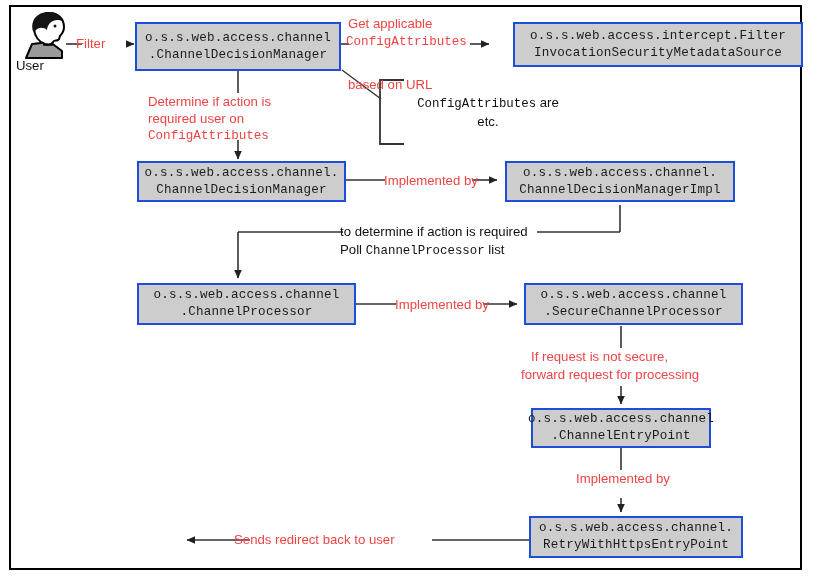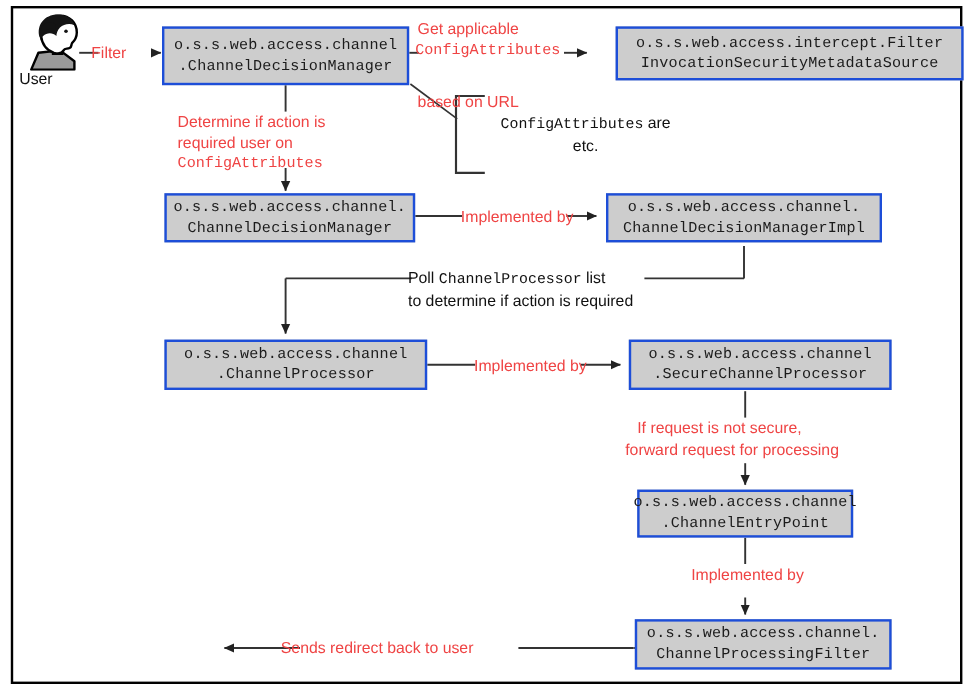"Poll ChannelProcessor list" div { order: before "to determine if action is" -> after "to determine if action is" }
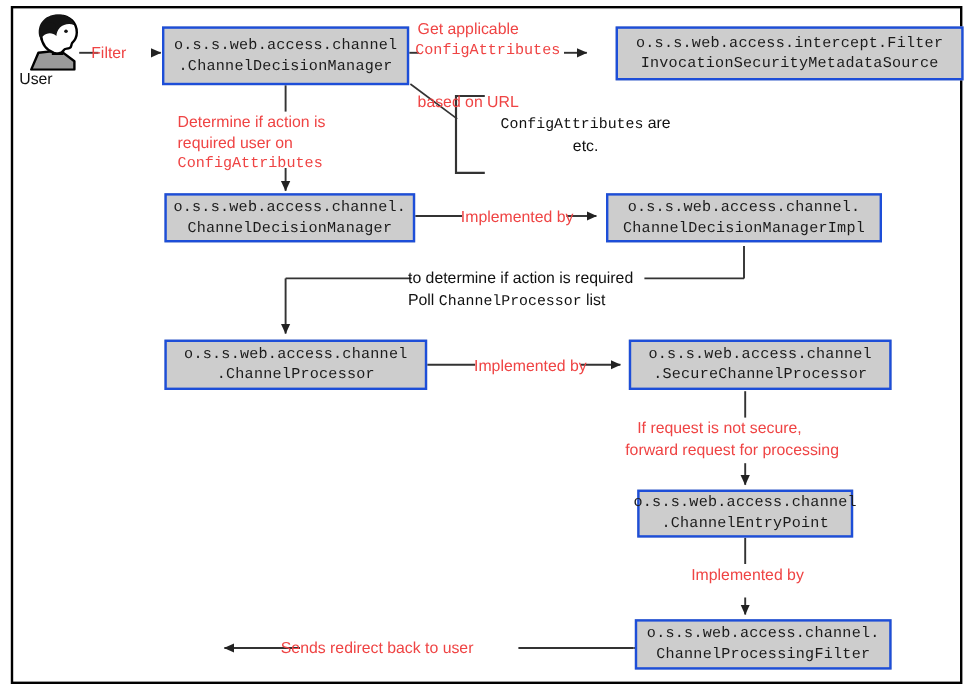"ChannelProcessingFilter" span.l2 { text: ChannelProcessingFilter -> RetryWithHttpsEntryPoint }
